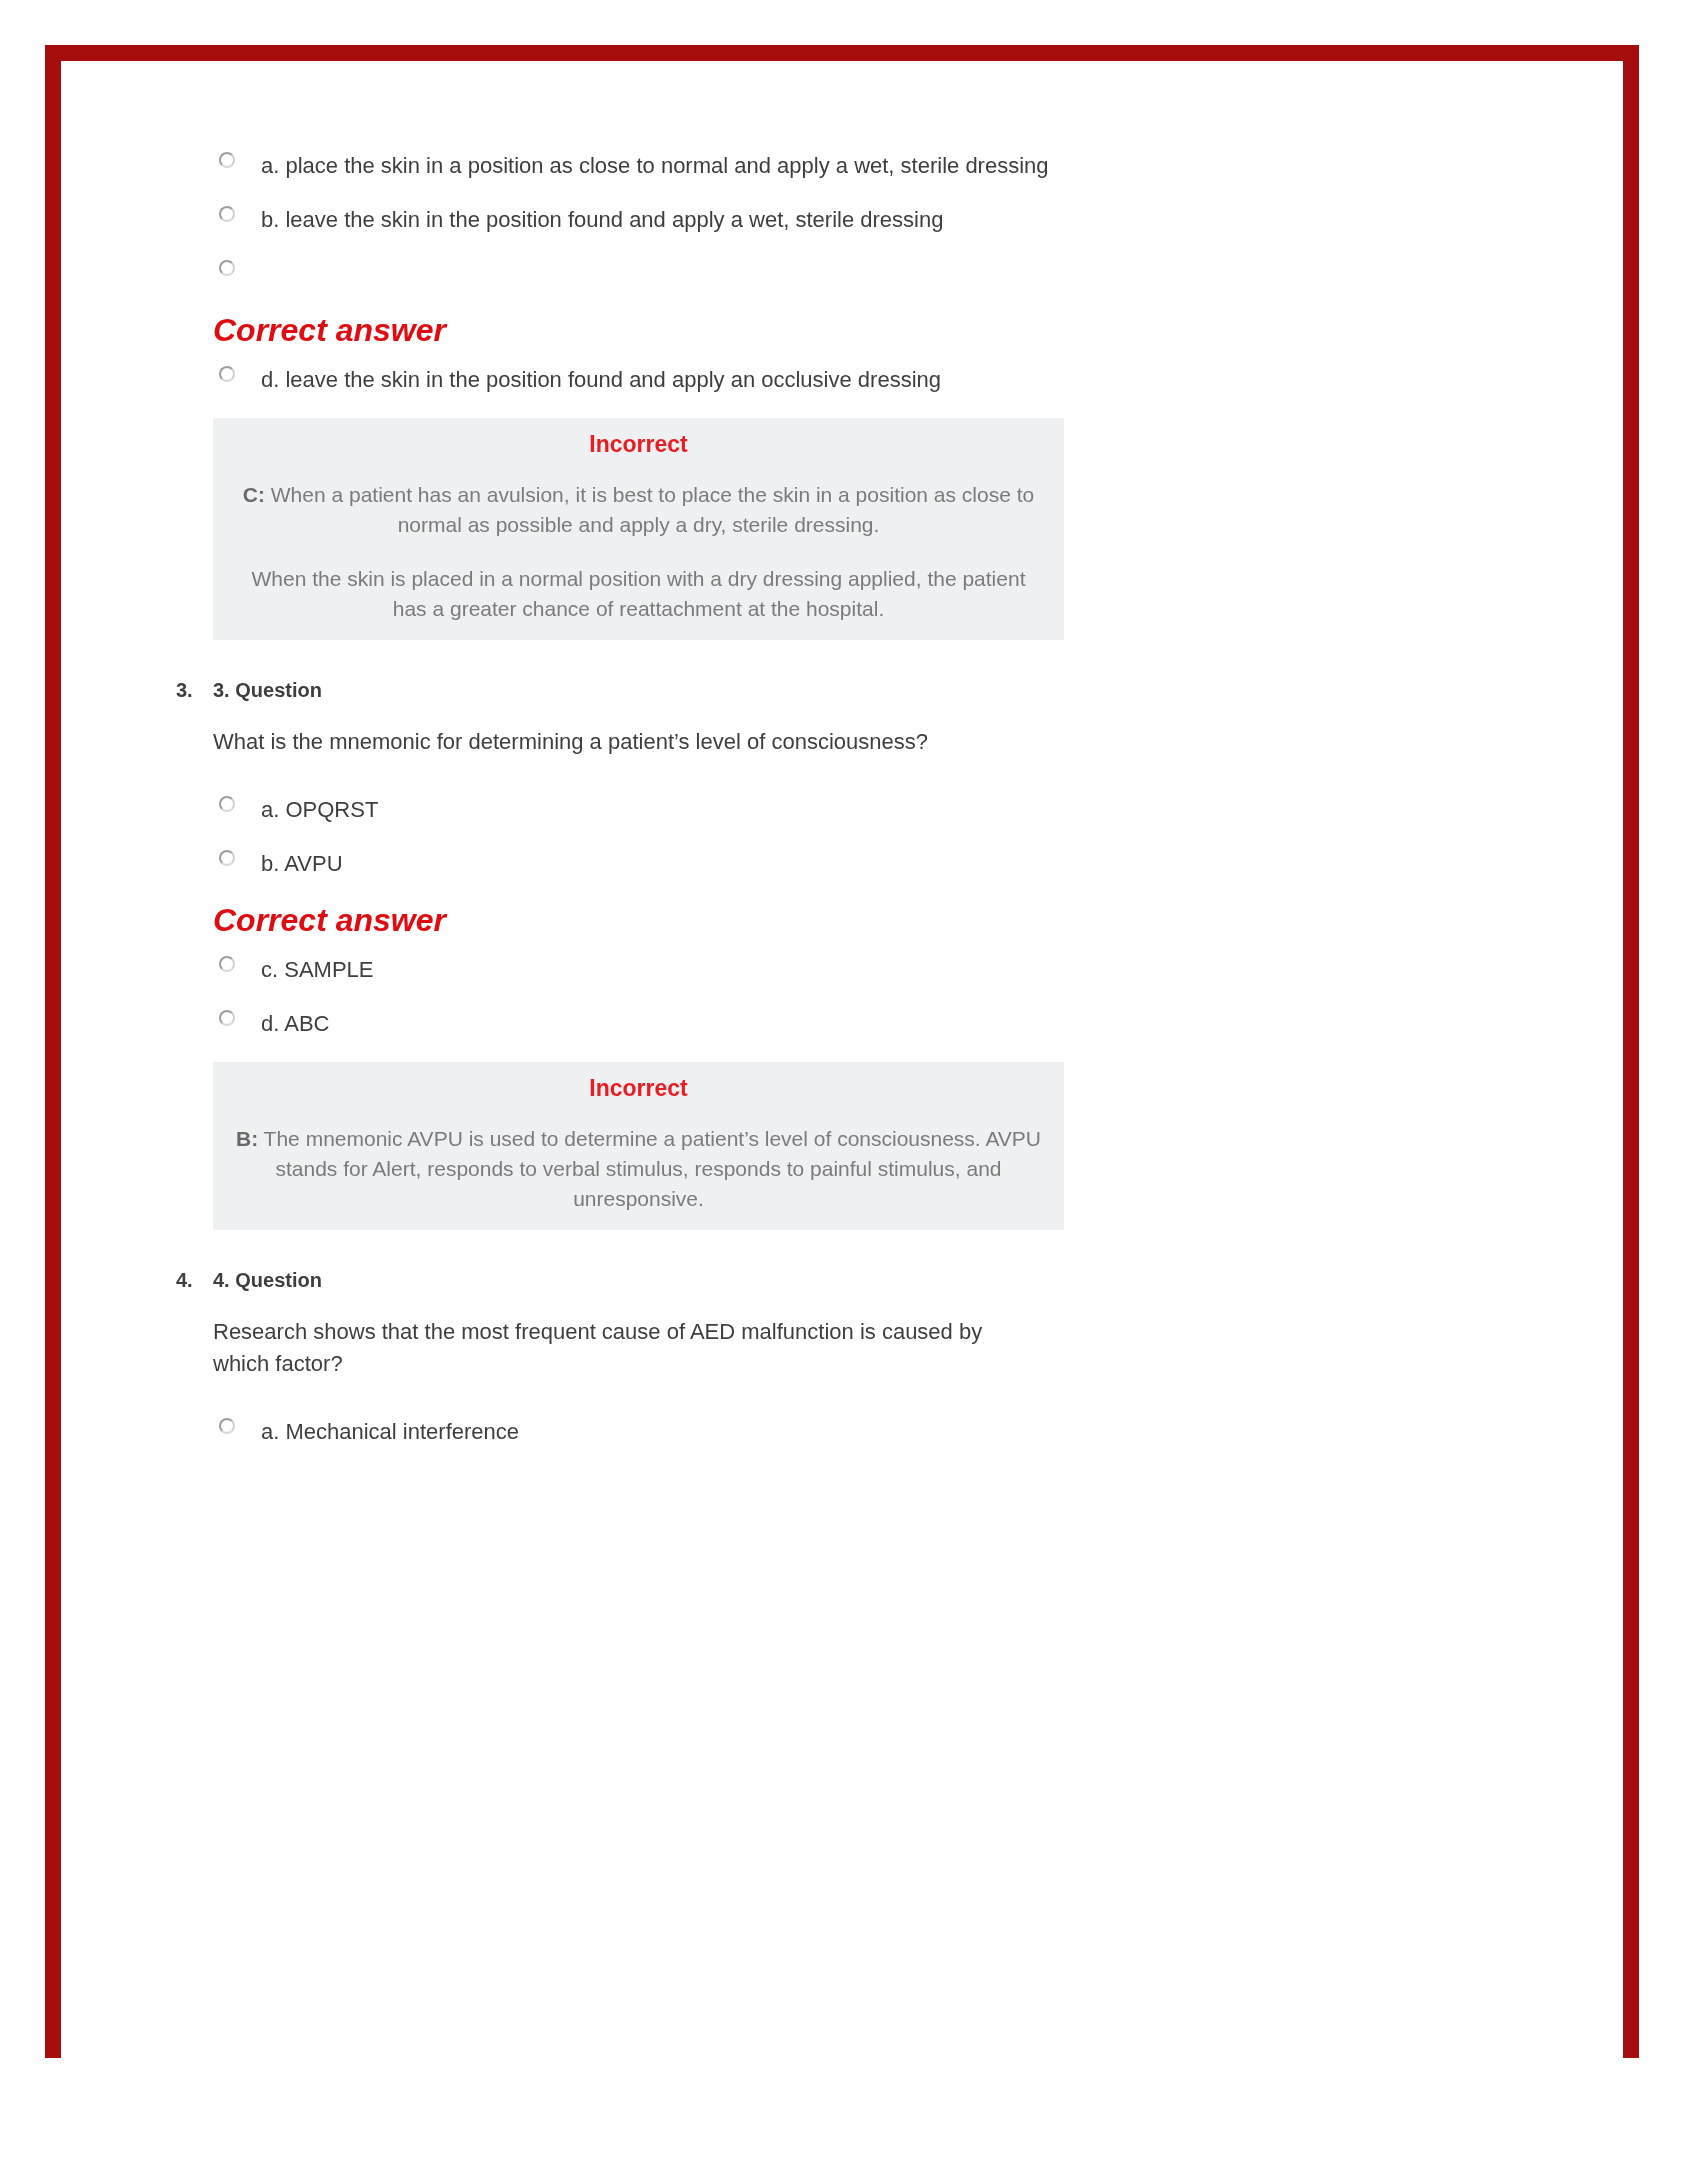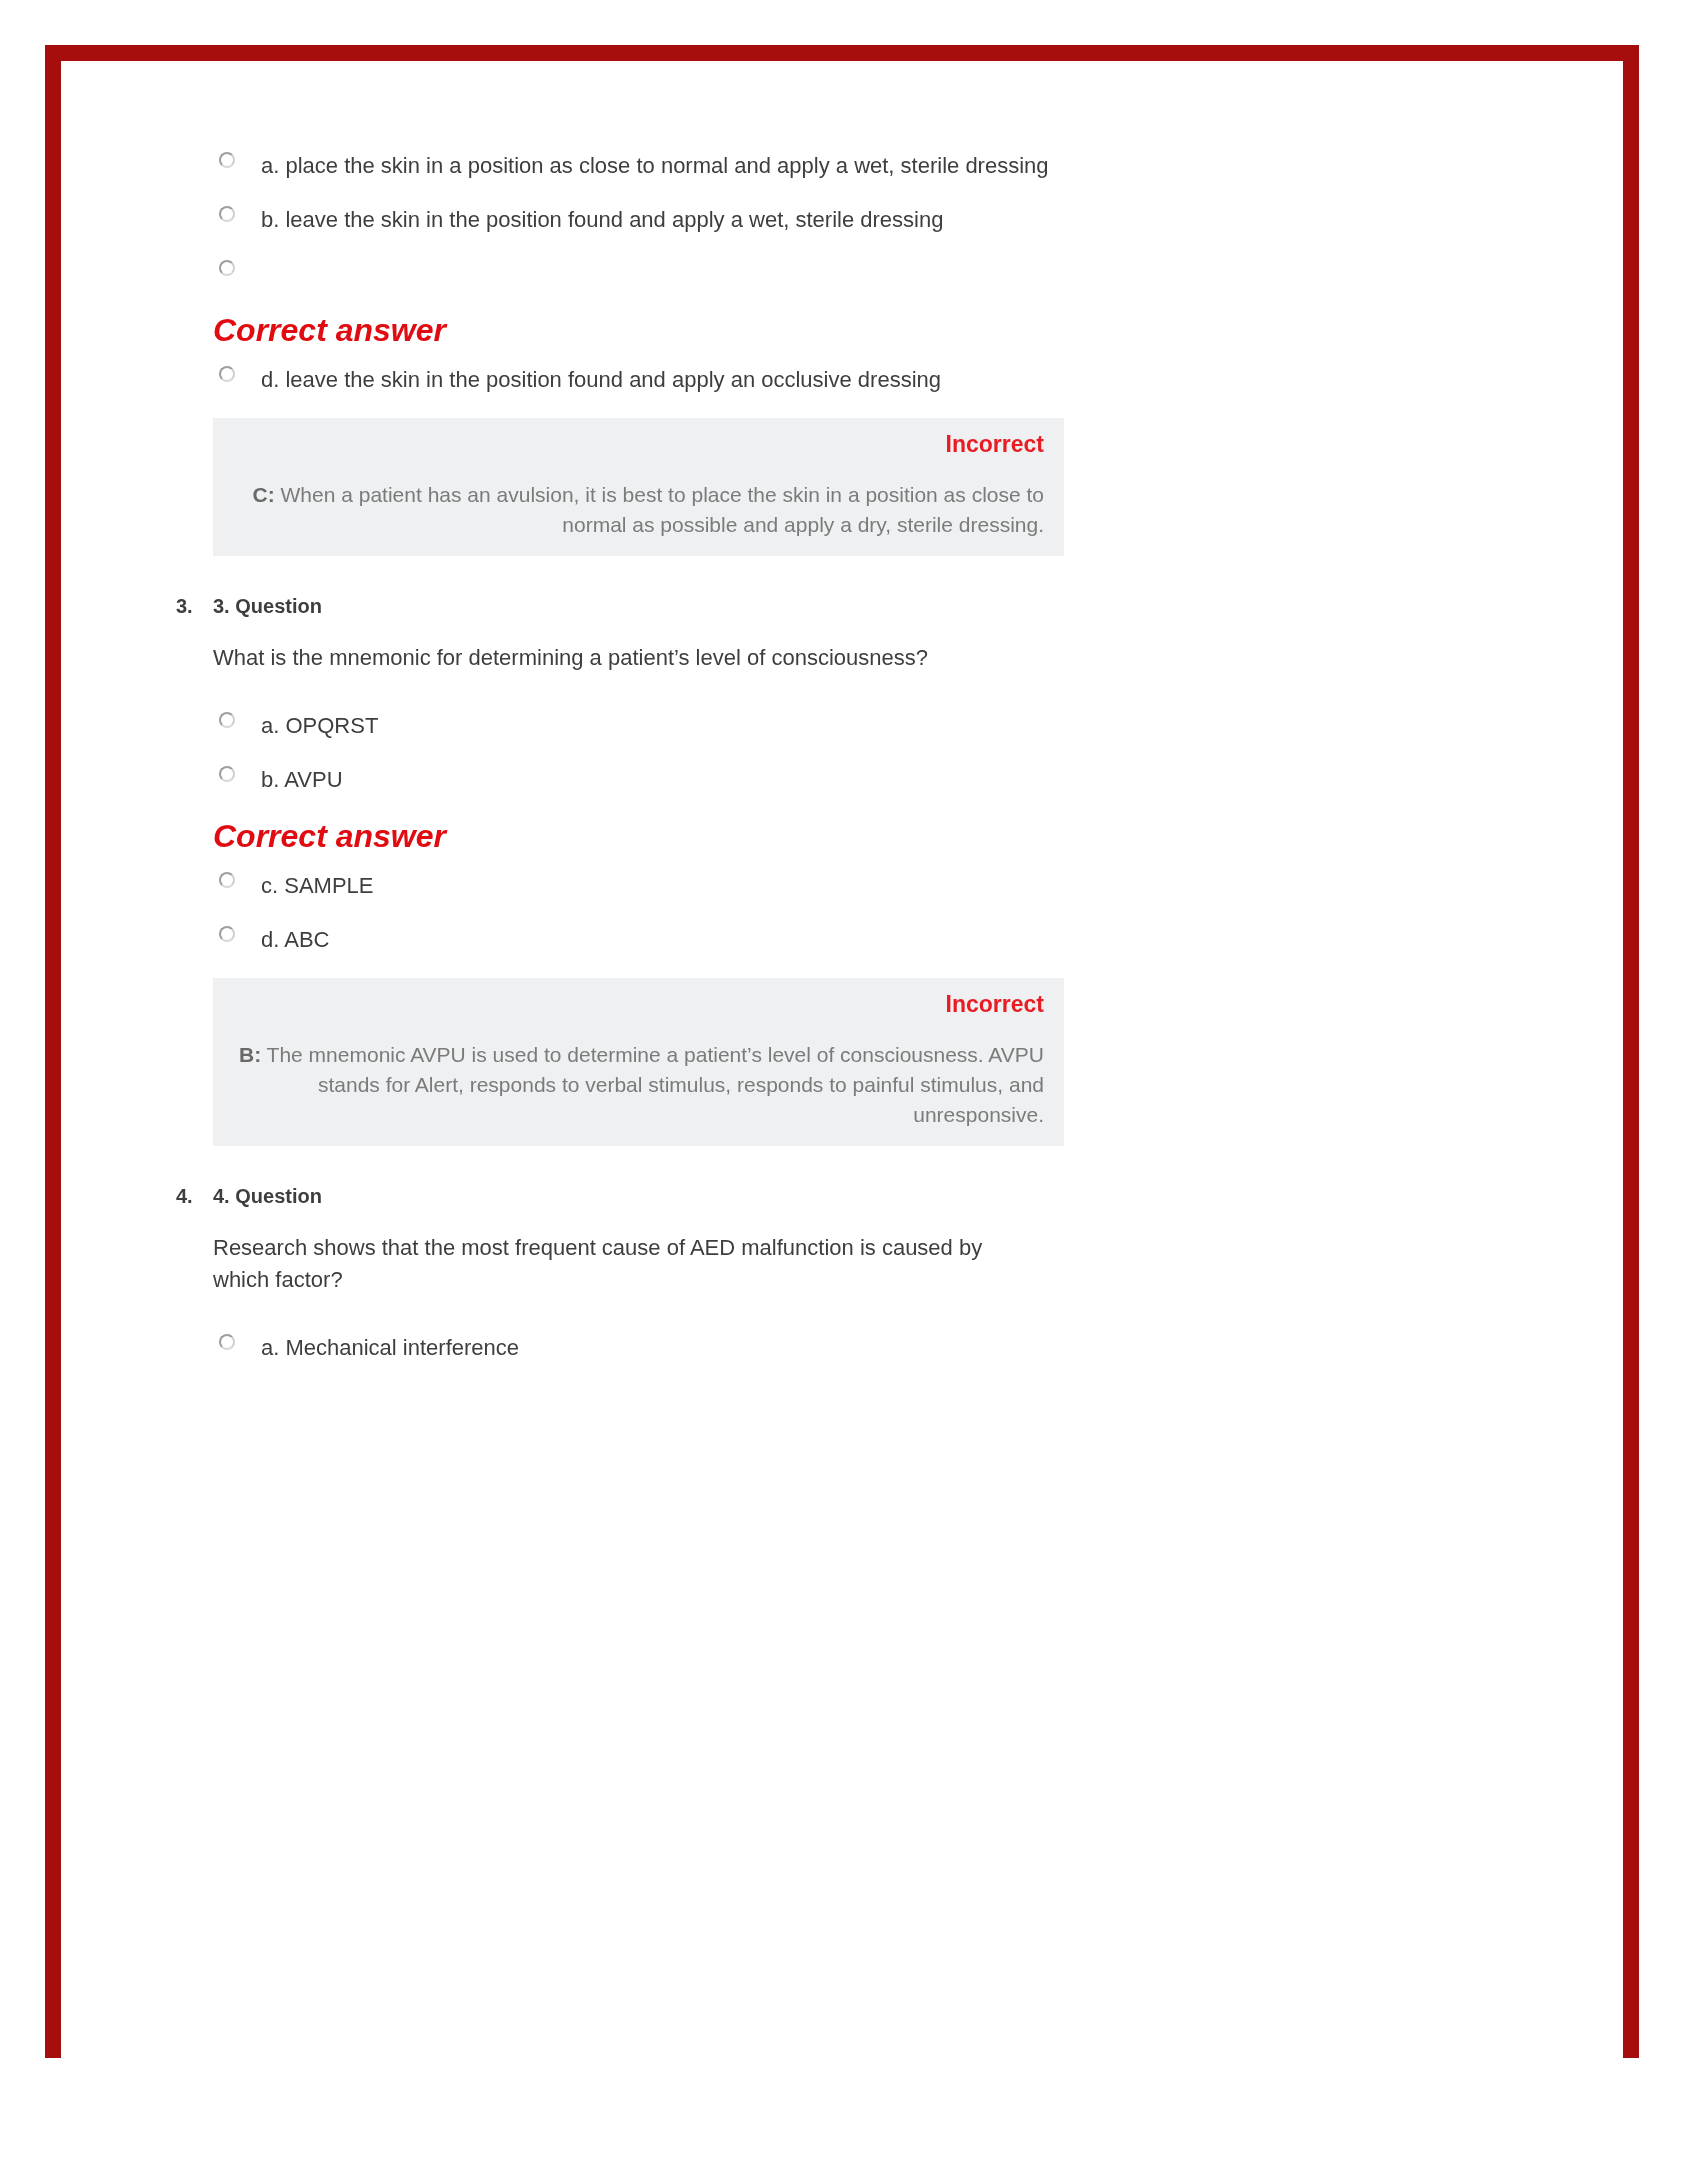"Incorrect" .feedback { text-align: right -> center }
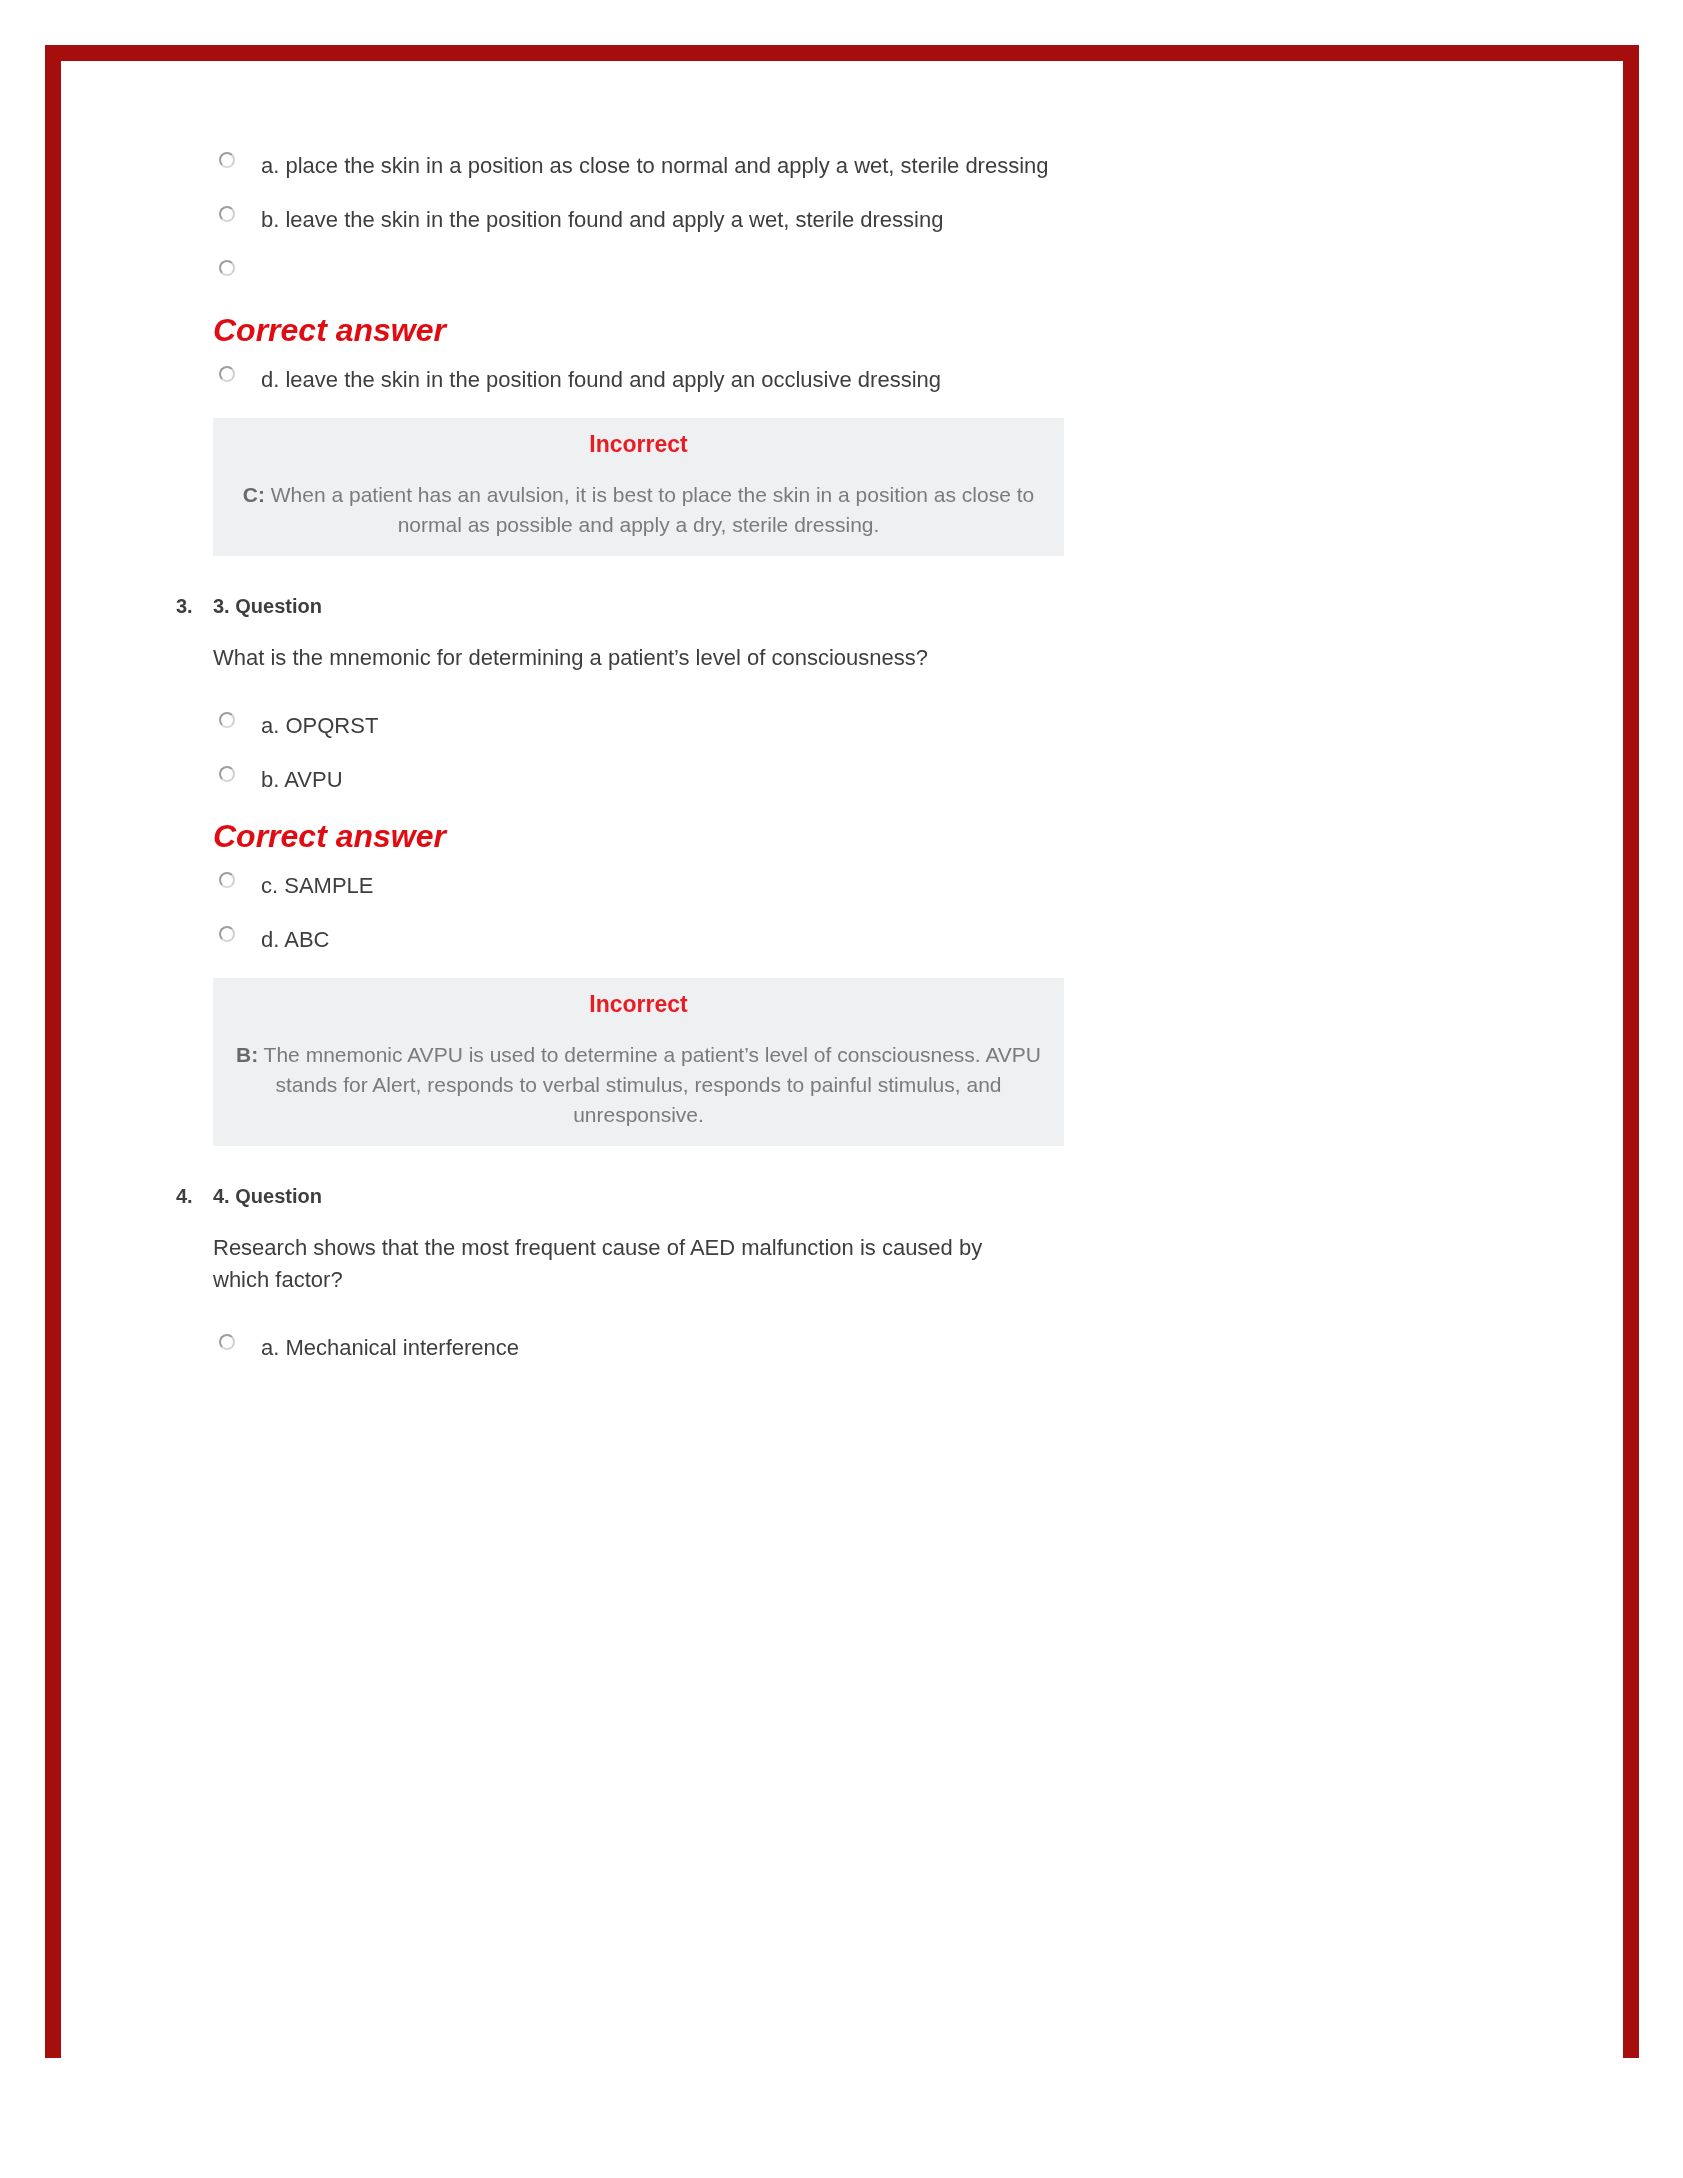"When the skin is placed" p { html: none -> <p>When the skin is placed in a normal position with a dry dressing applied, the patient has a greater chance of reattachment at the hospital.</p> }
